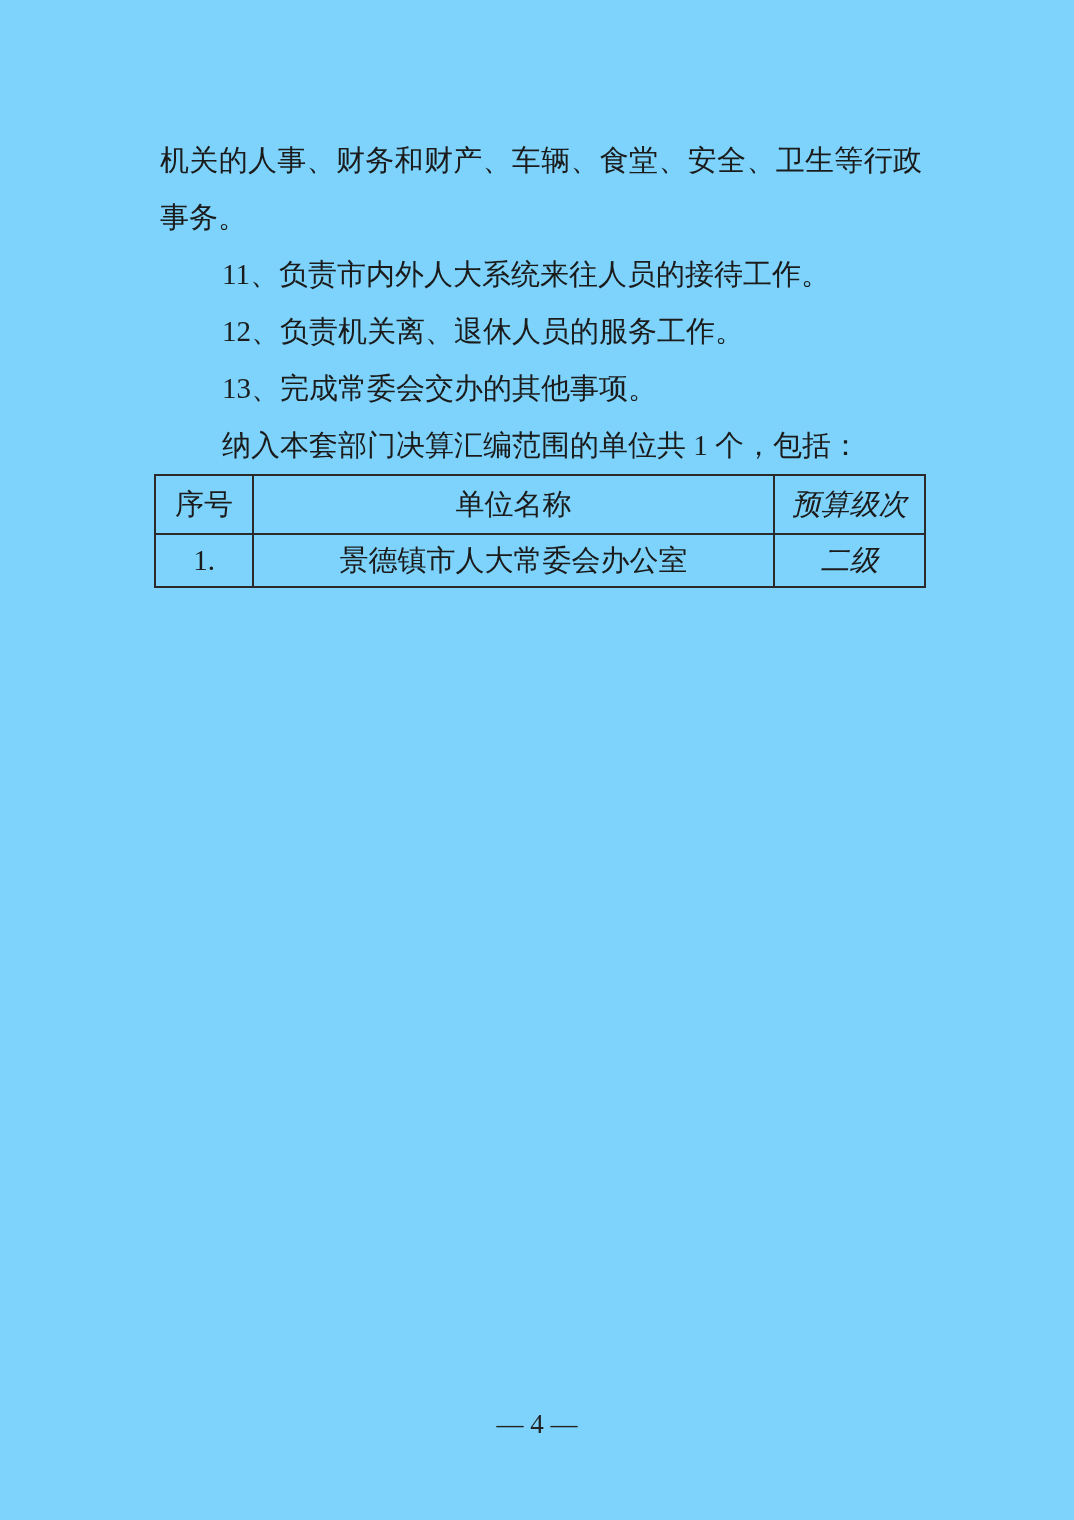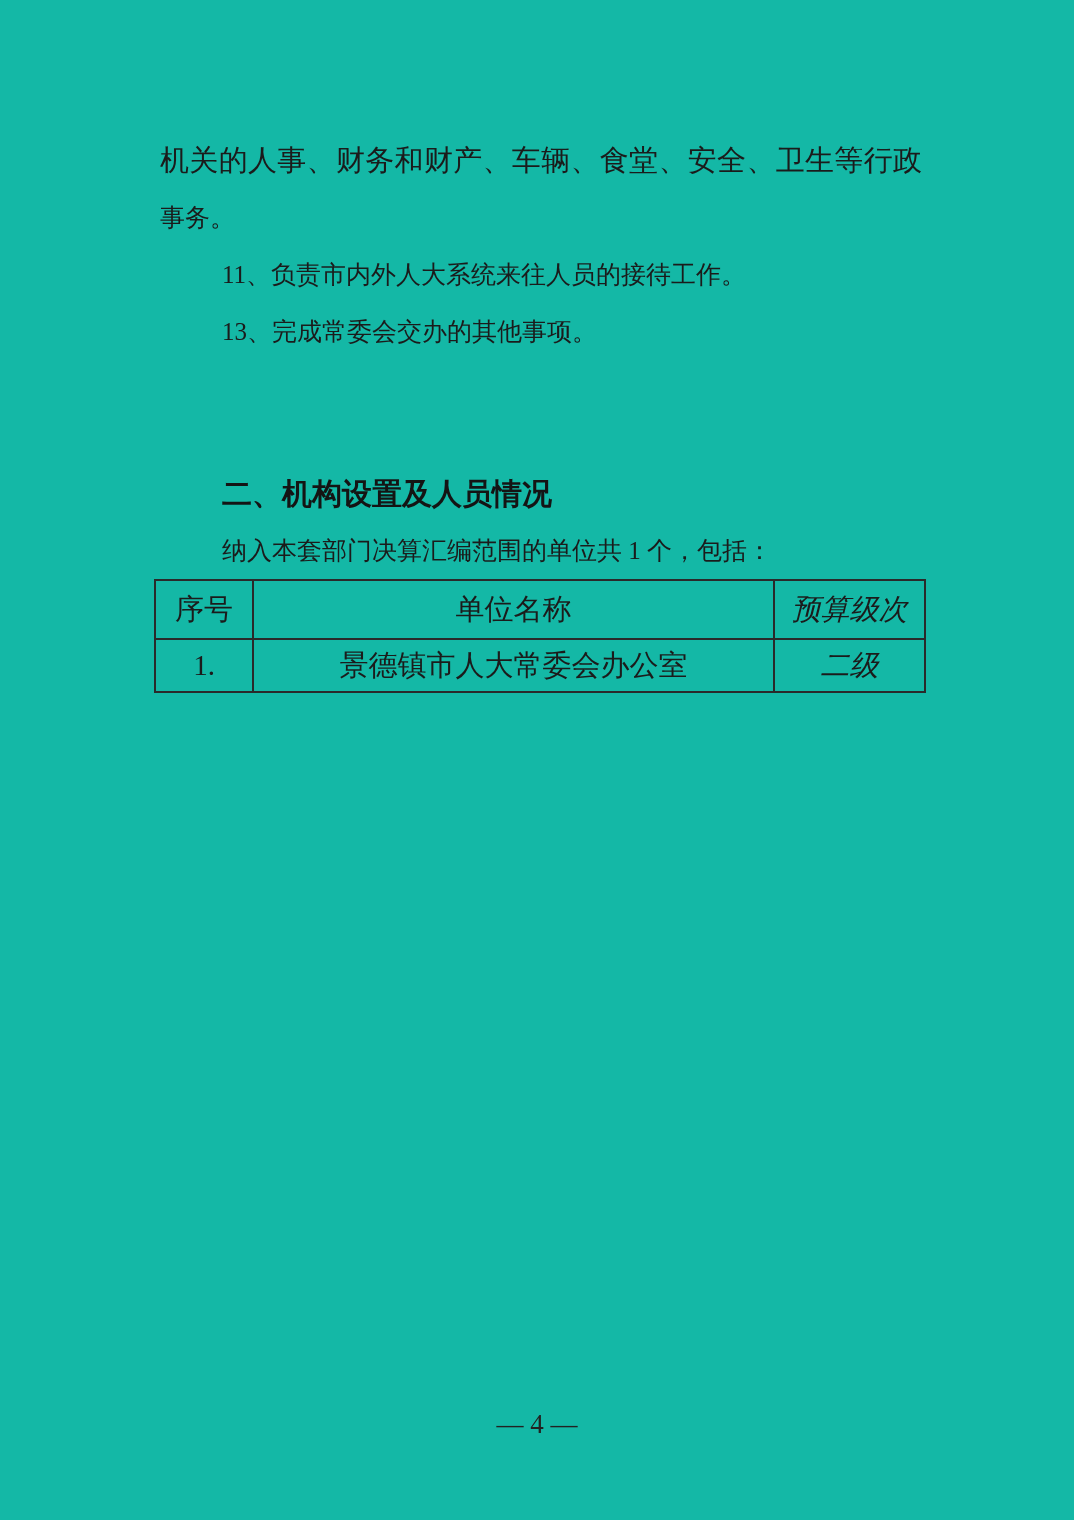"机关的人事、财务和财产、车辆、食堂、安全、卫生等行政" .page { background: #14b8a6 -> #7dd3fc }
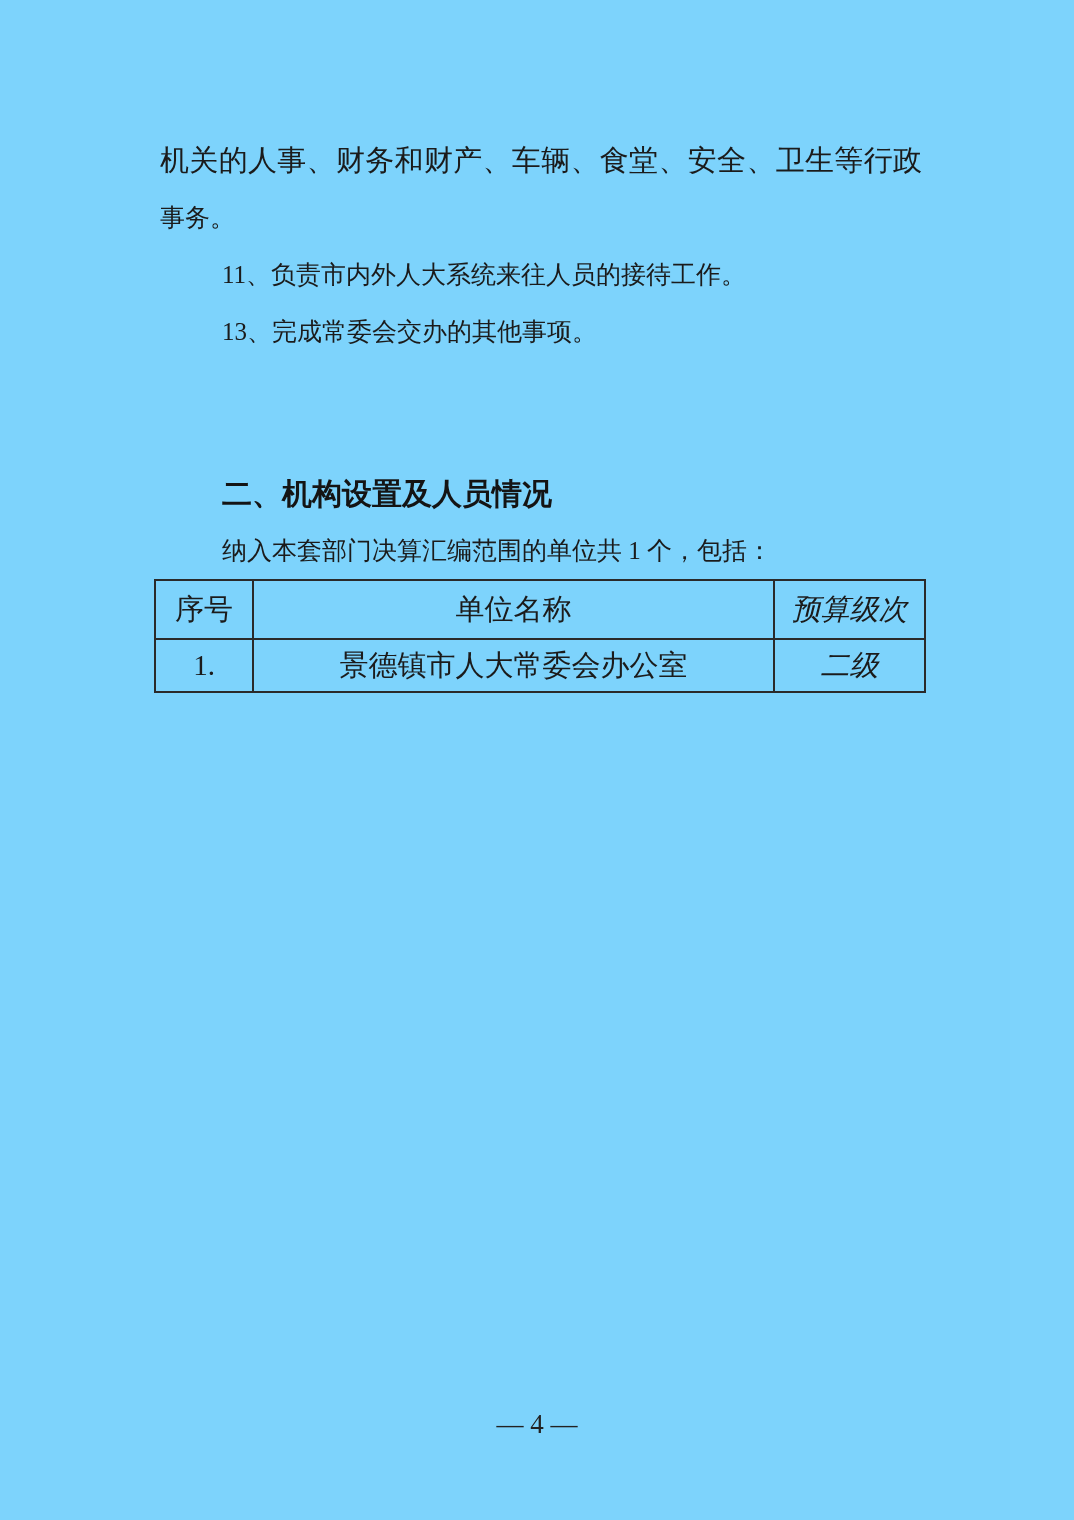"事务。" .line { font-size: 25px -> 29px }
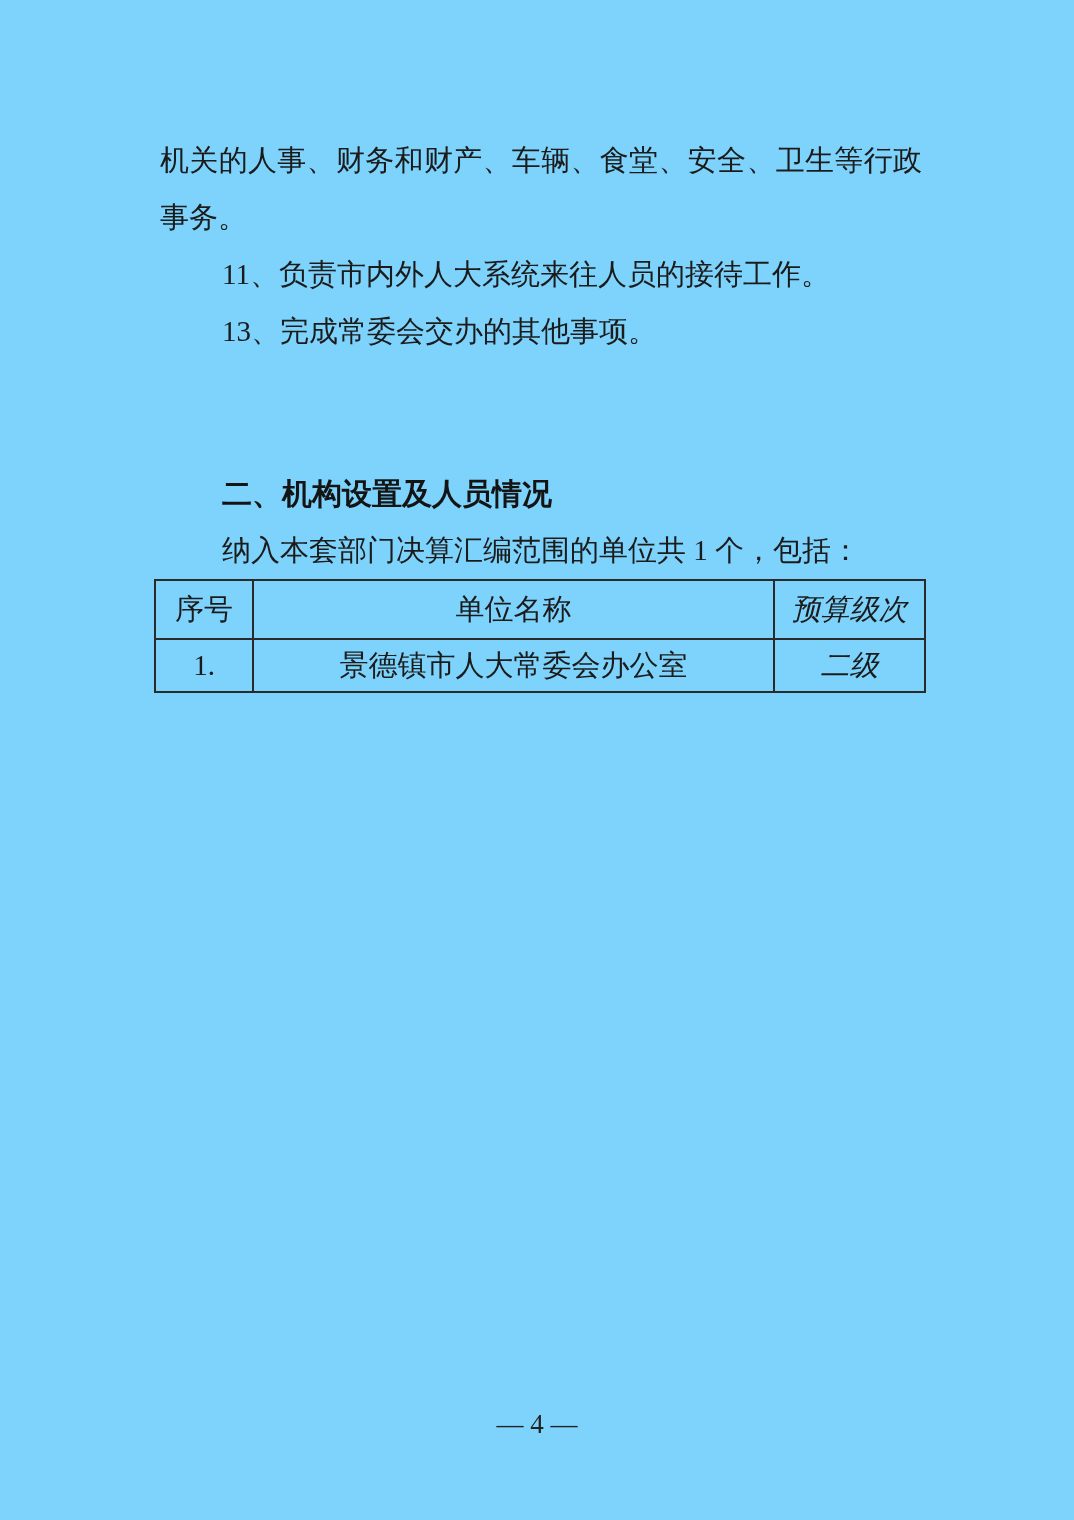"12、负责机关离、退休人员的服务工作。" div.line { html: none -> <div>12、负责机关离、退休人员的服务工作。</div> }
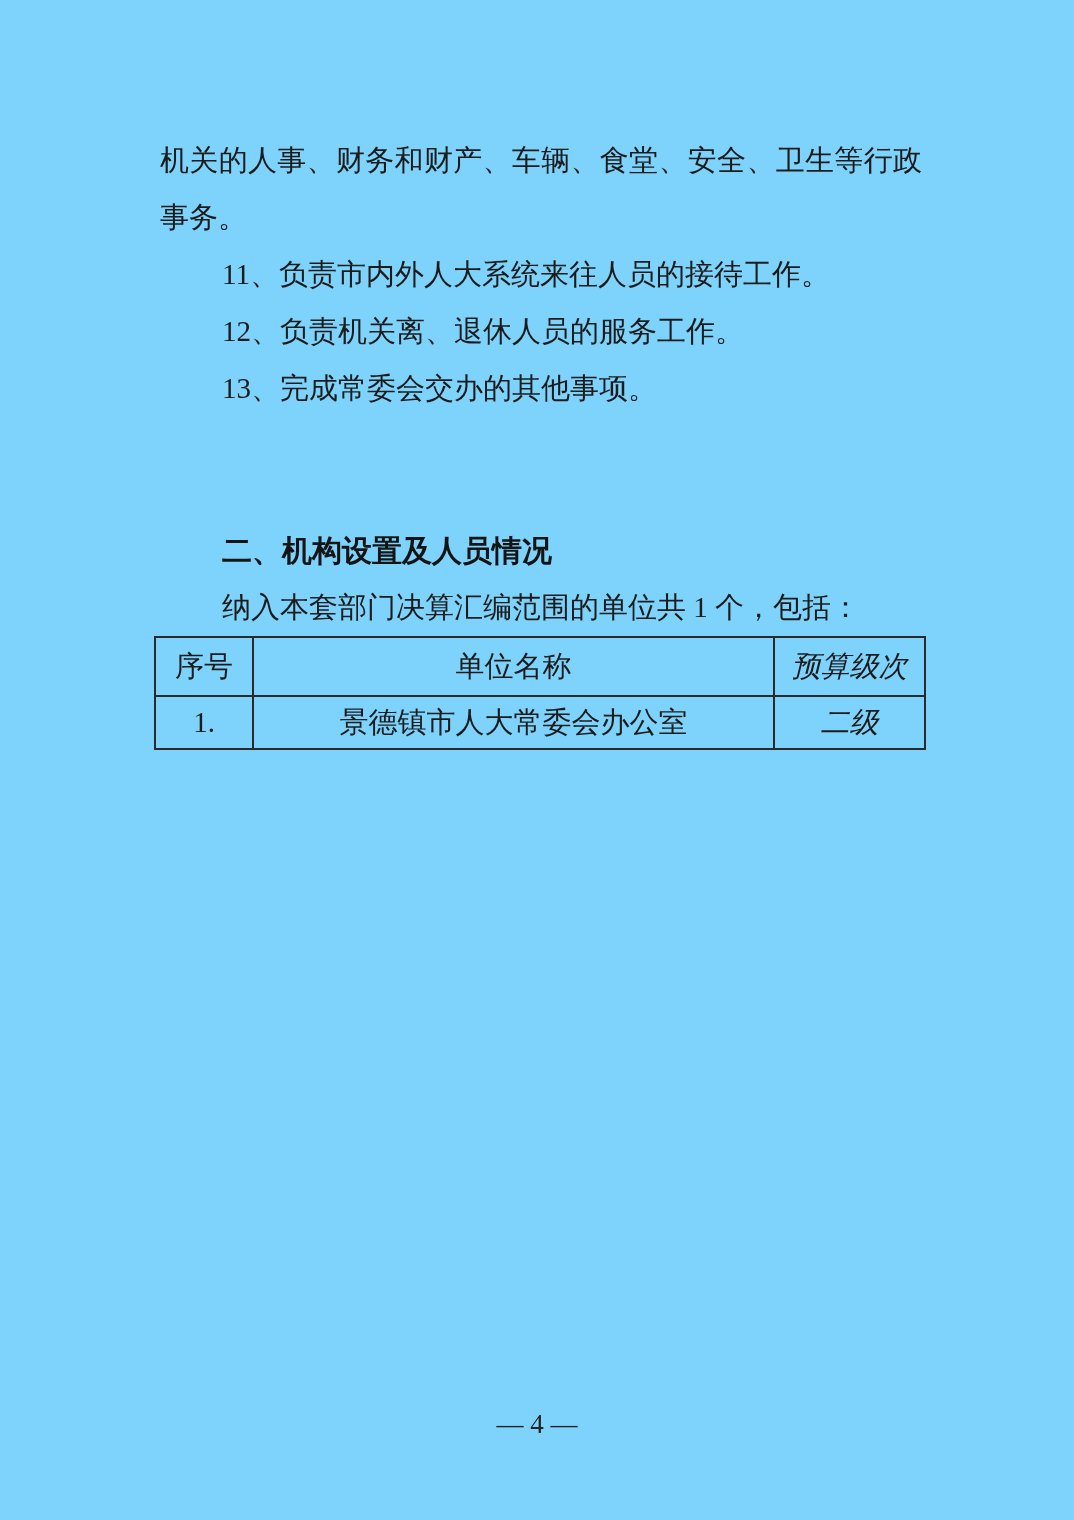"二、机构设置及人员情况" h2.section-heading { html: <h2>二、机构设置及人员情况</h2> -> none }
